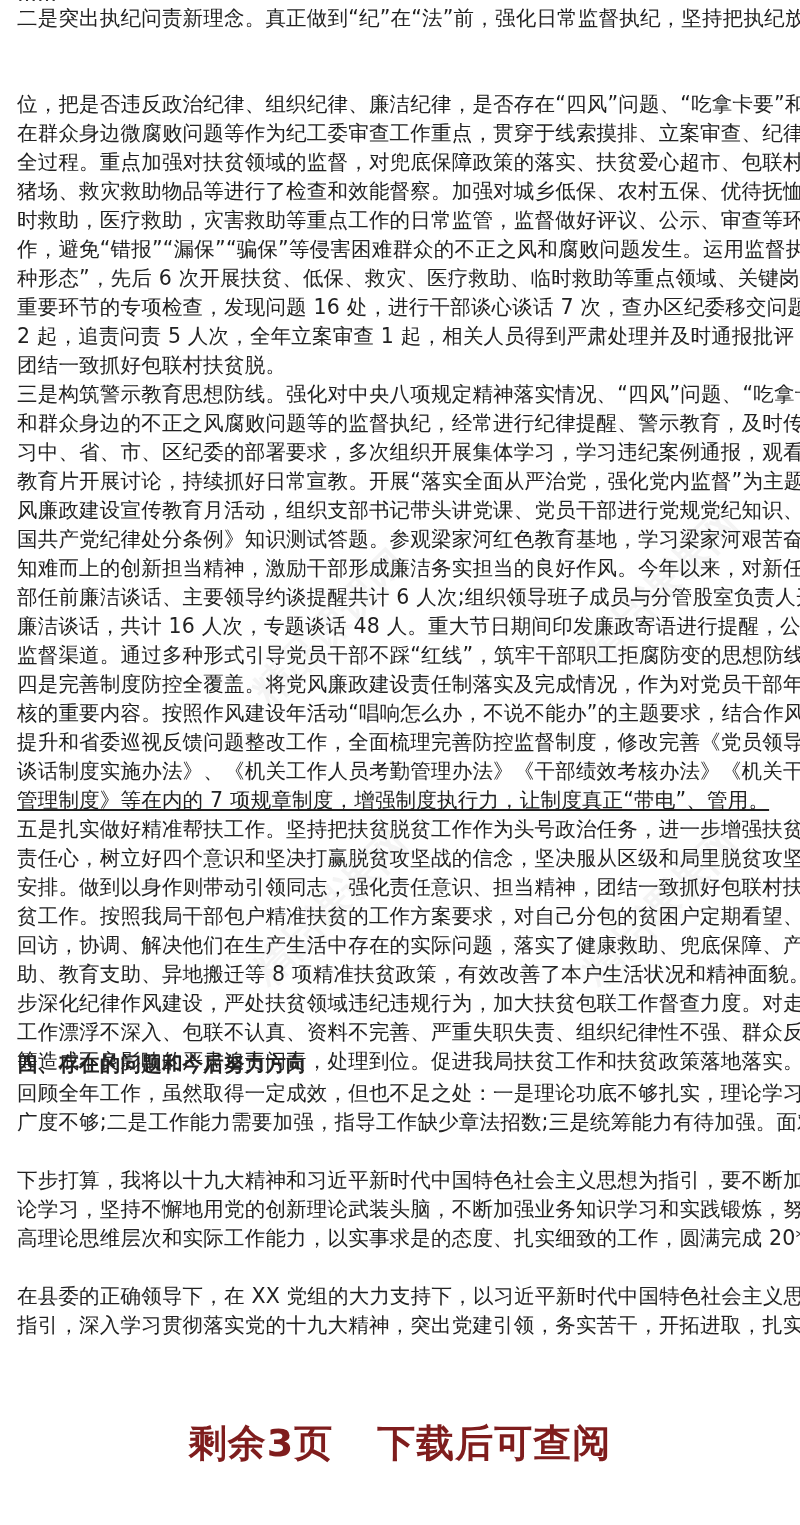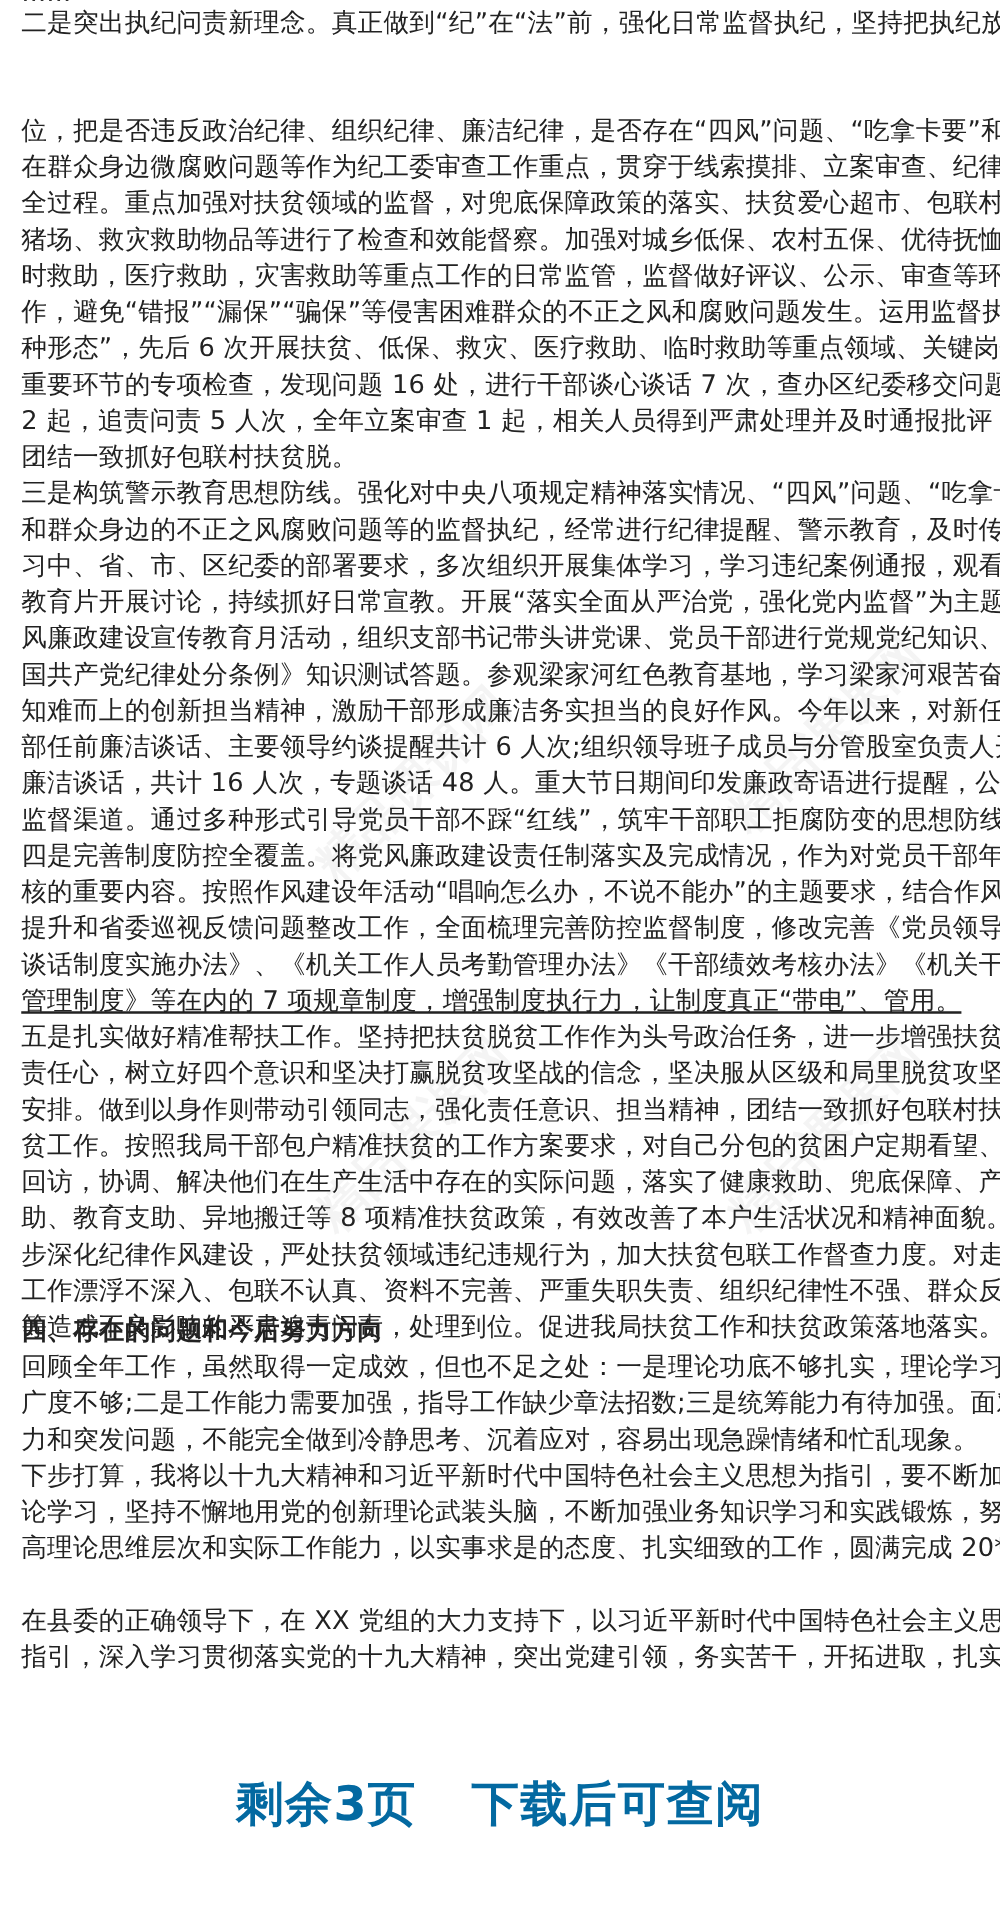"力和突发问题，不能完全做到冷静思考、沉着应对，容易出现急躁情绪和忙乱现象。" div.line { html: <div>力和突发问题，不能完全做到冷静思考、沉着应对，容易出现急躁情绪和忙乱现象。</div> -> none }
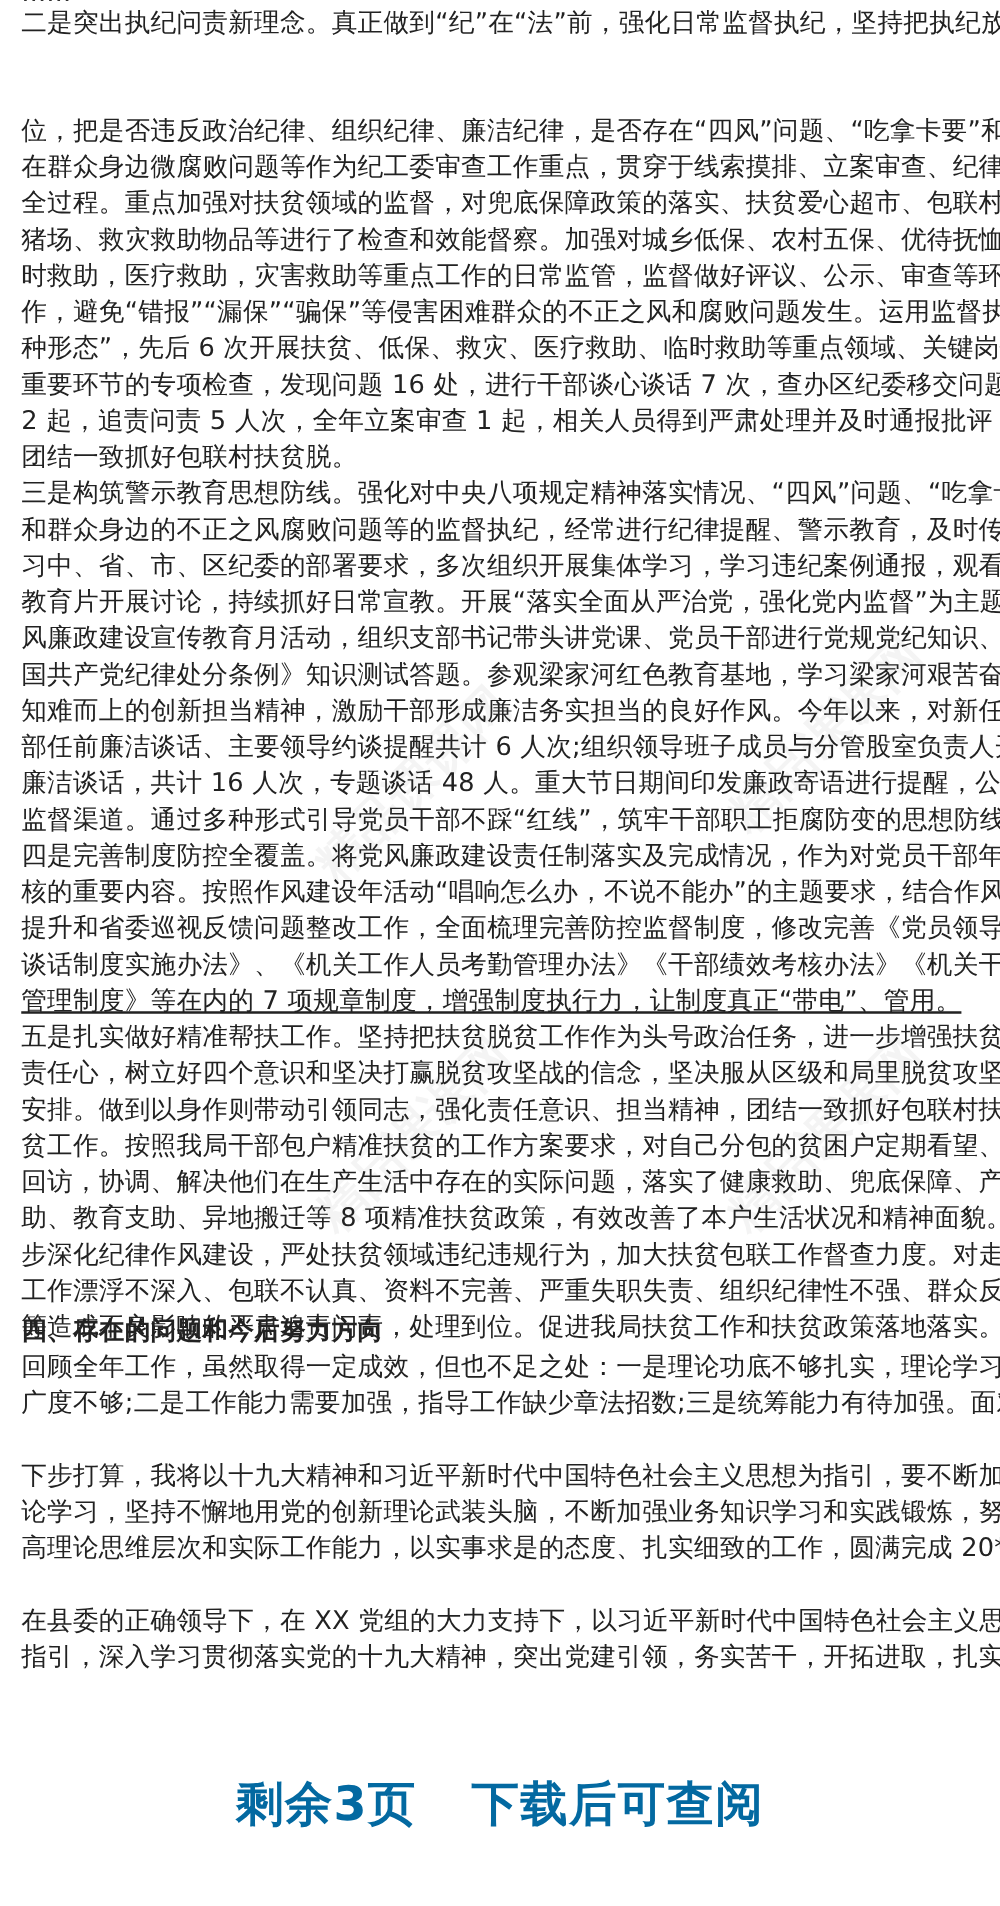"剩余3页 下载后可查阅" .footer-note { color: #0369a1 -> #7f1d1d }
